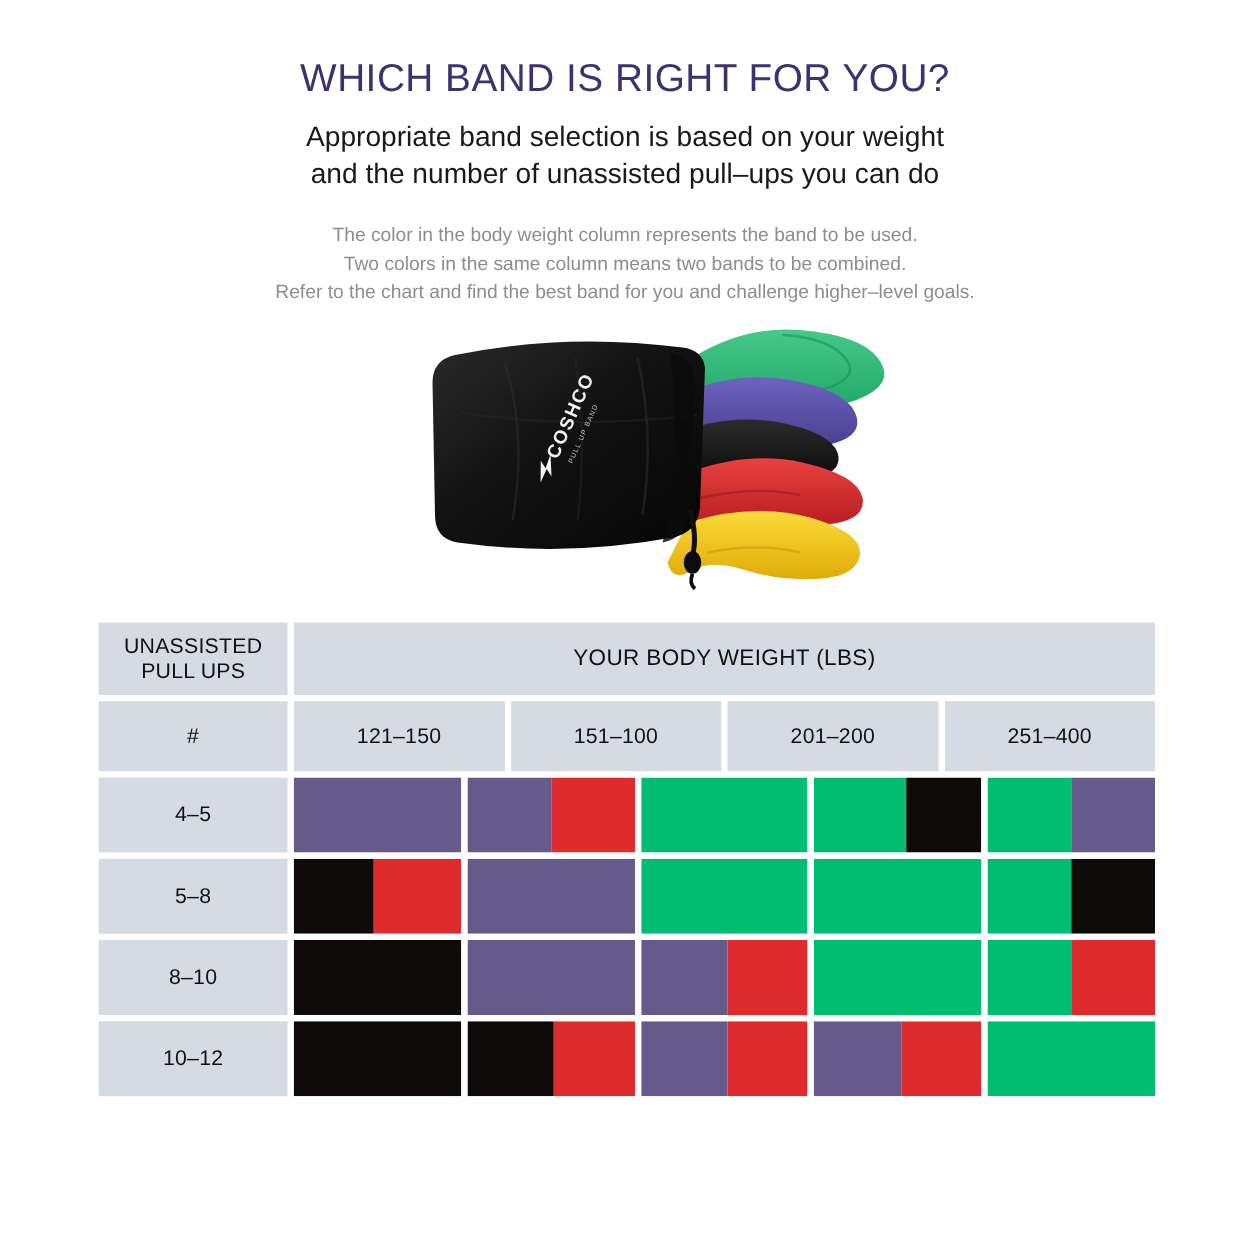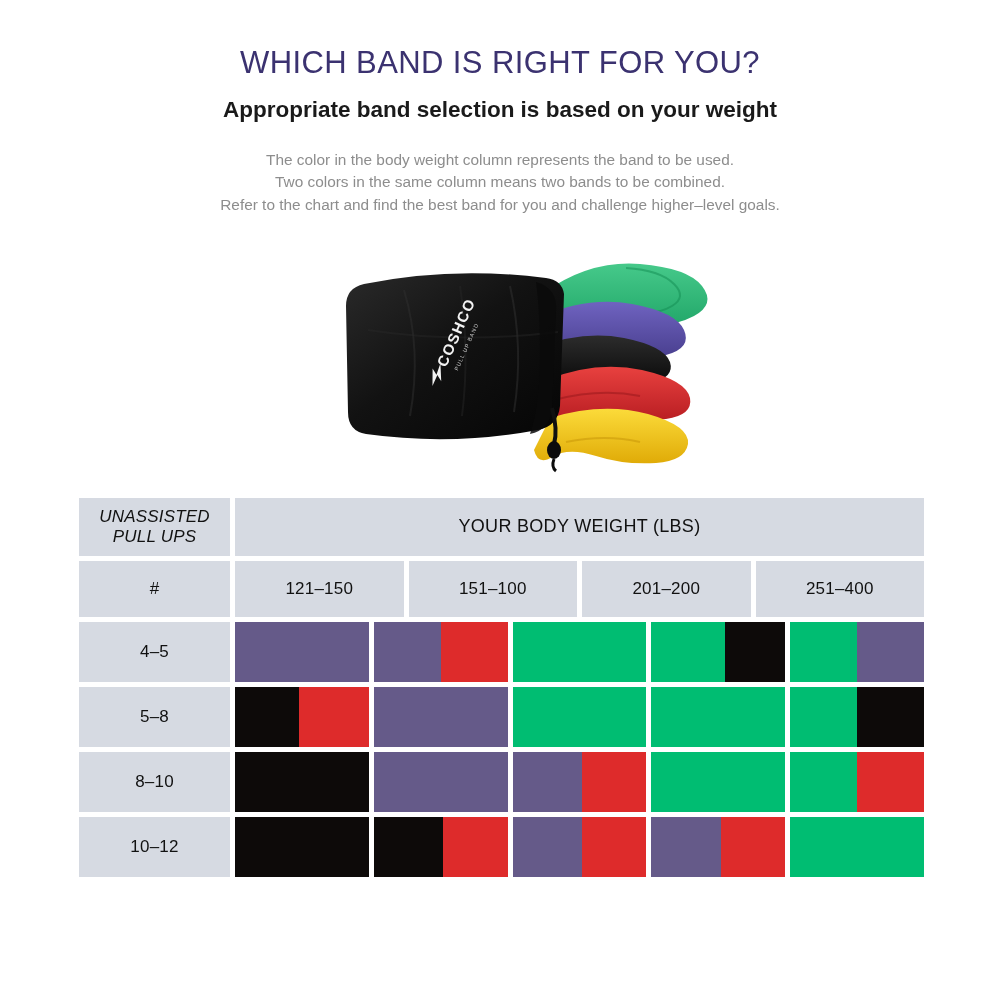"Appropriate band selection is based" .subtitle { font-weight: 700 -> 400 }
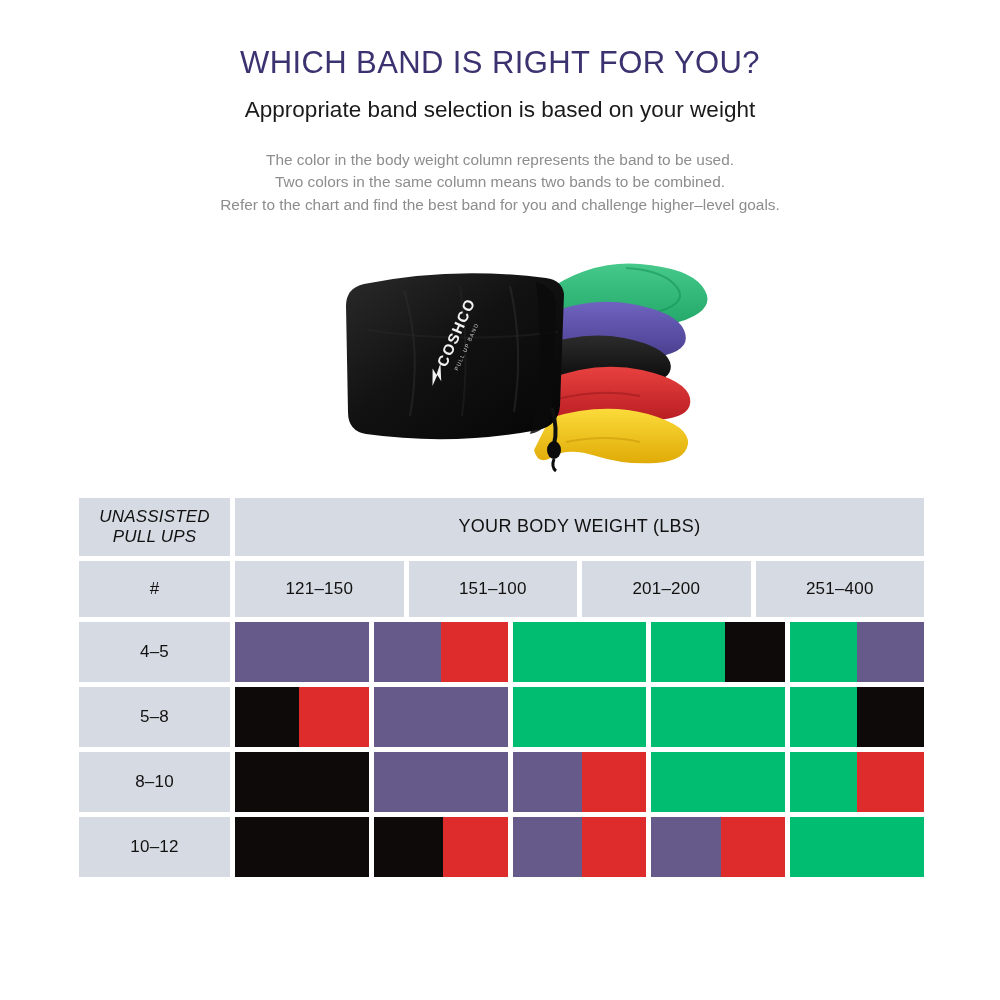"and the number of unassisted" span.ln { html: none -> <span>and the number of unassisted pull–ups you can do</span> }
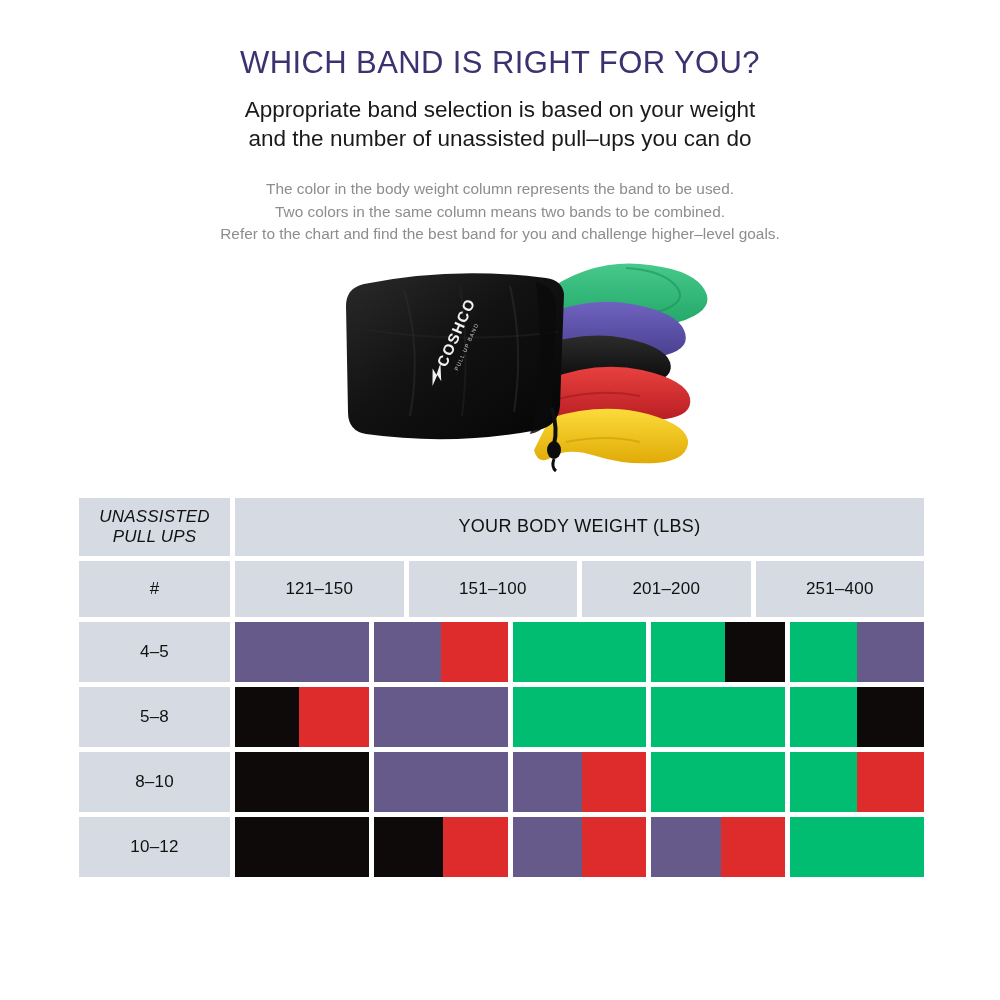"UNASSISTED" .label-txt { font-style: italic -> none }
